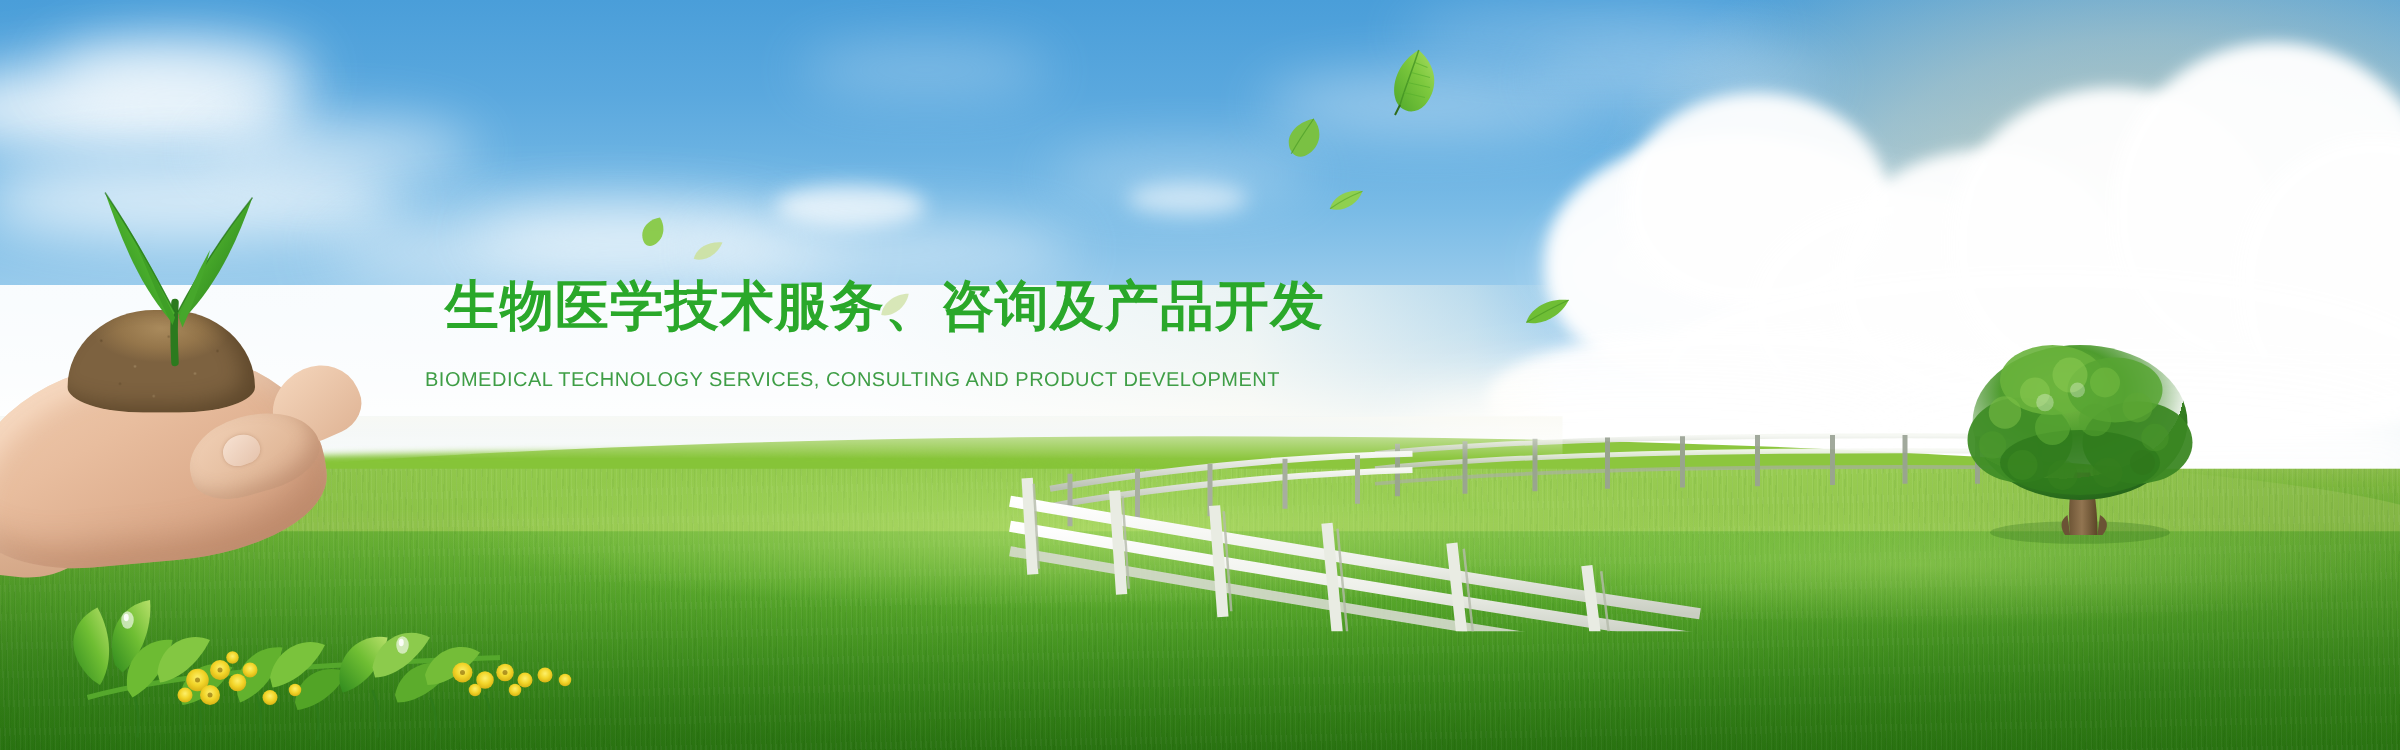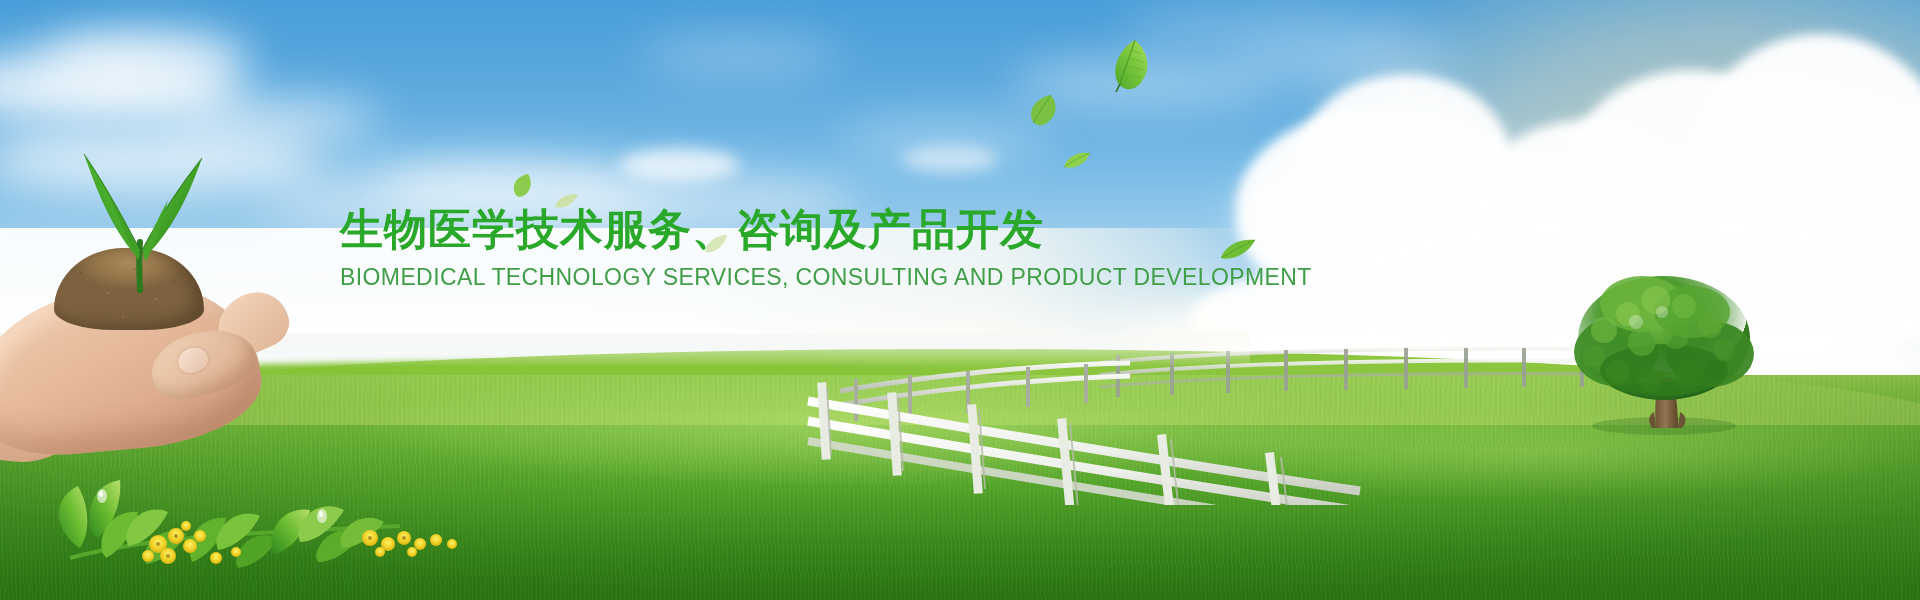"生物医学技术服务、咨询及产品开发" .title { margin: 0 -> 16px }
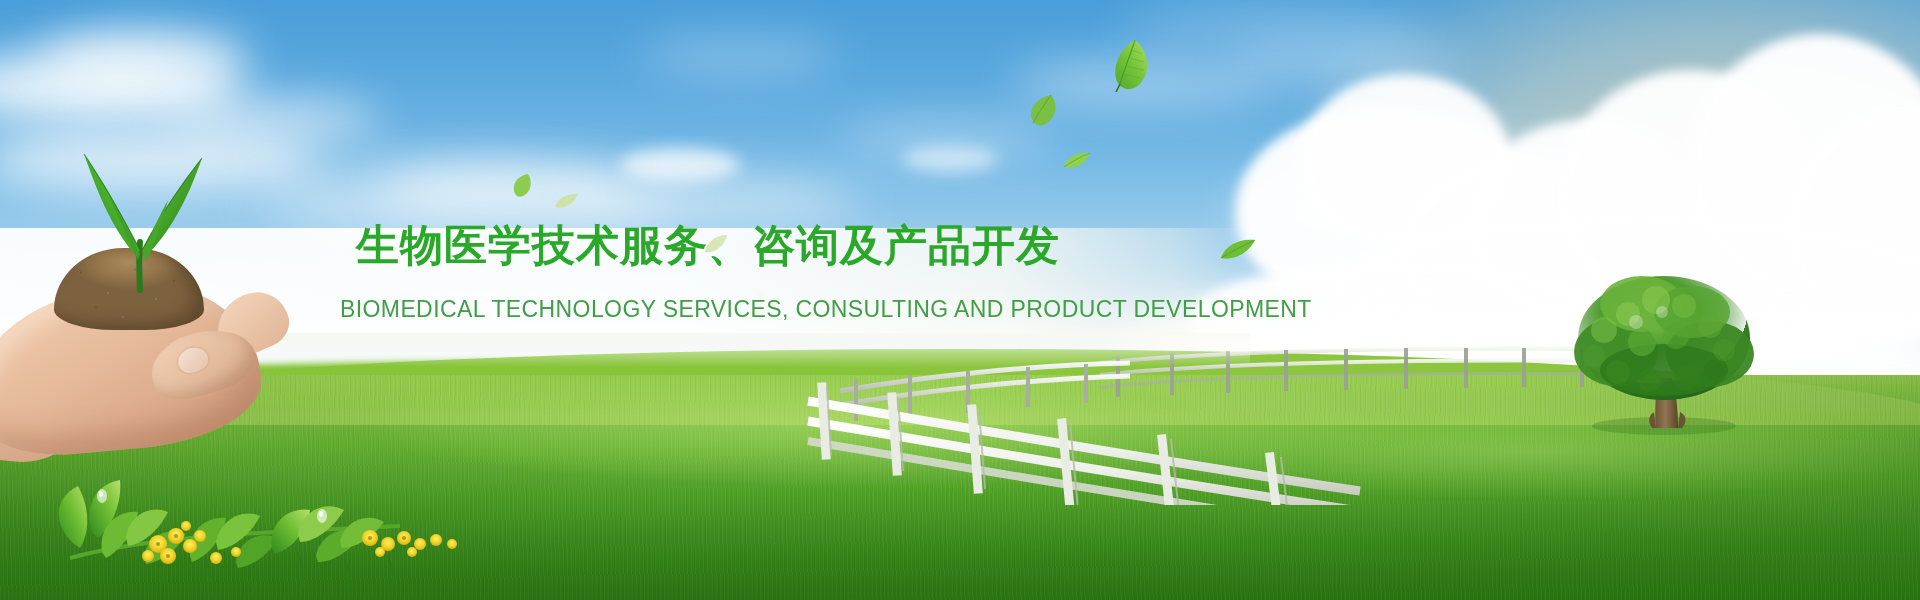"BIOMEDICAL TECHNOLOGY SERVICES," .subtitle { font-size: 23px -> 16px }
